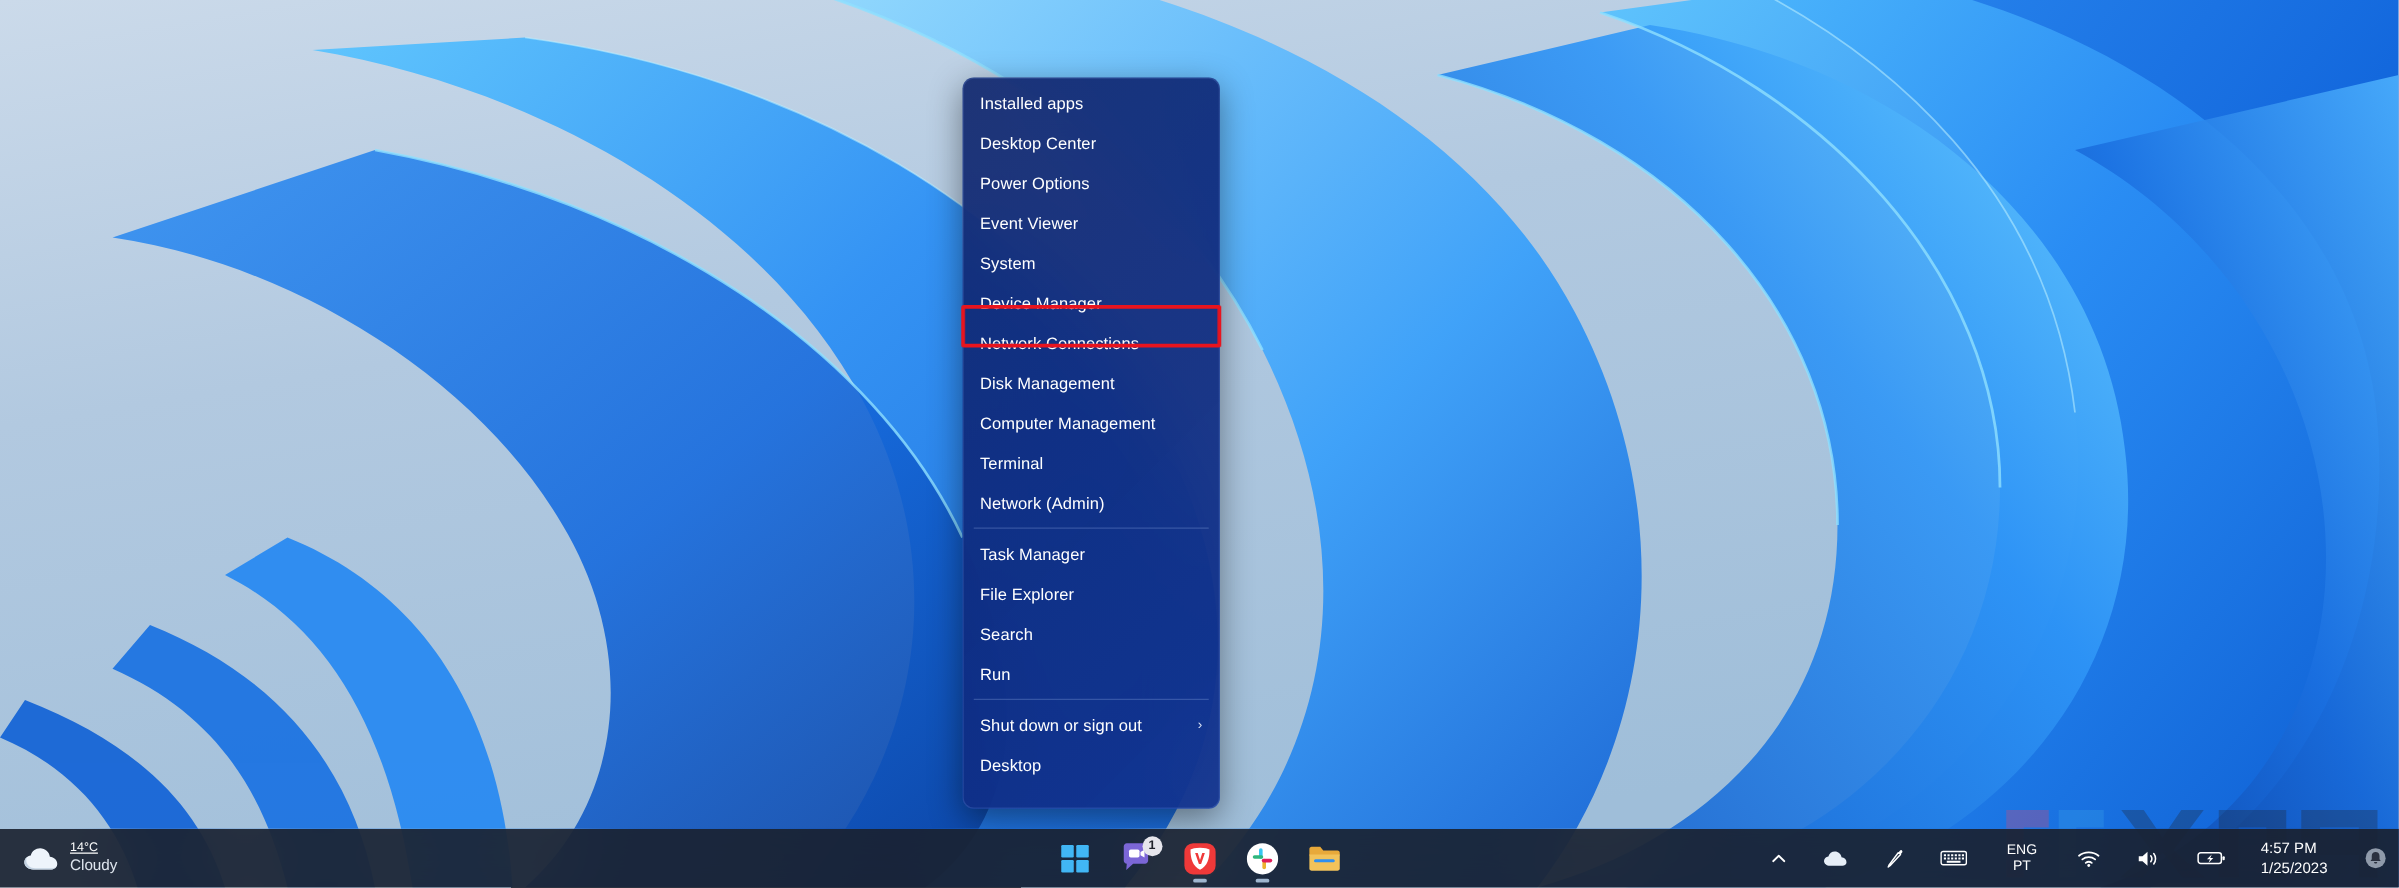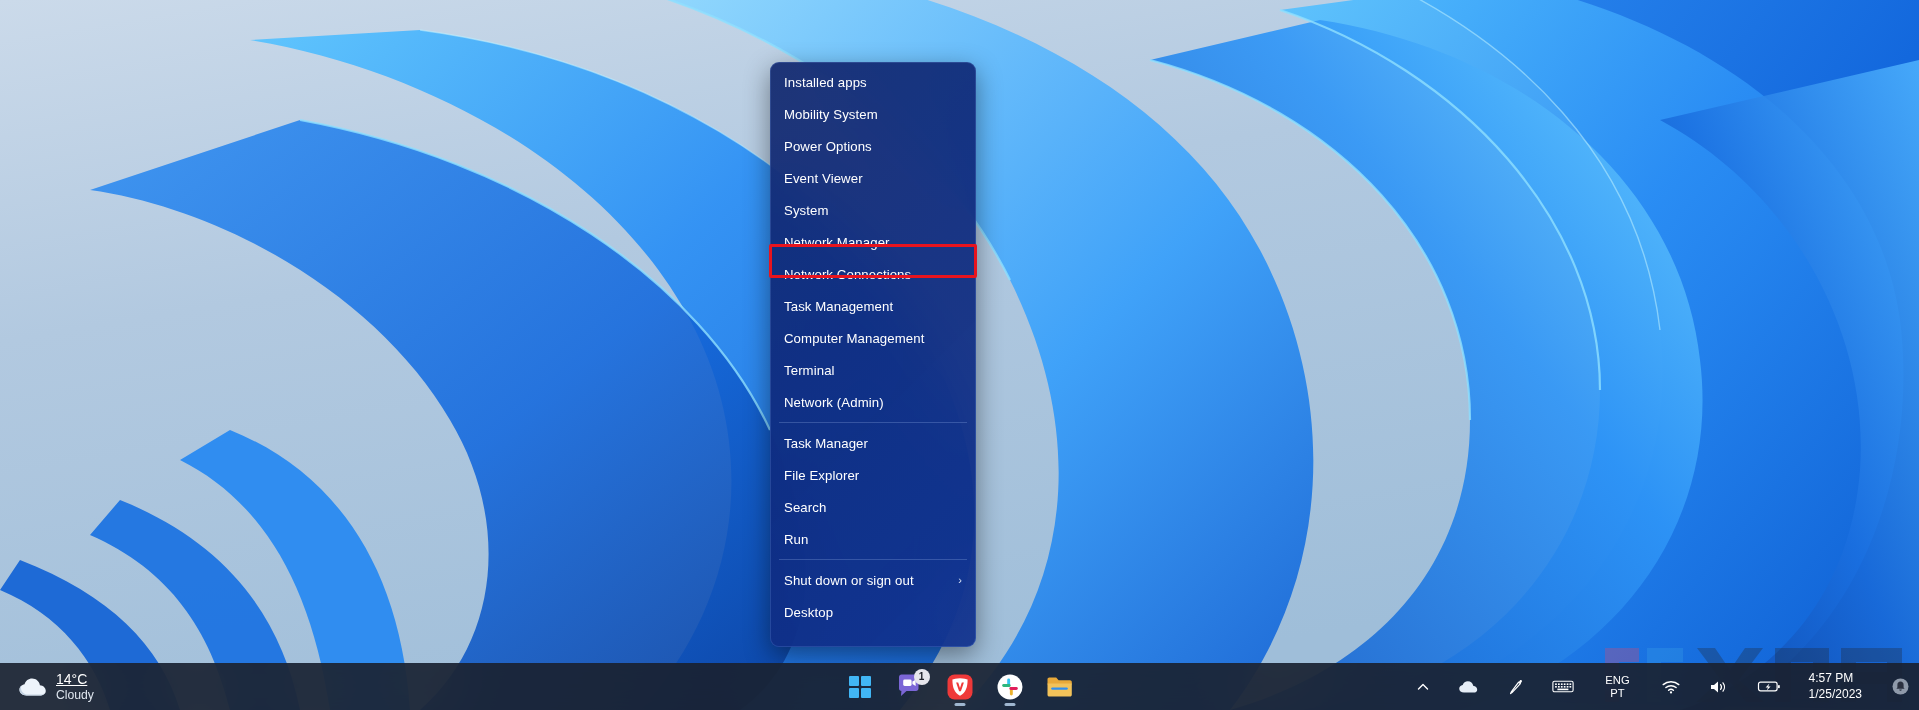"Mobility System" span.label { text: Mobility System -> Desktop Center }
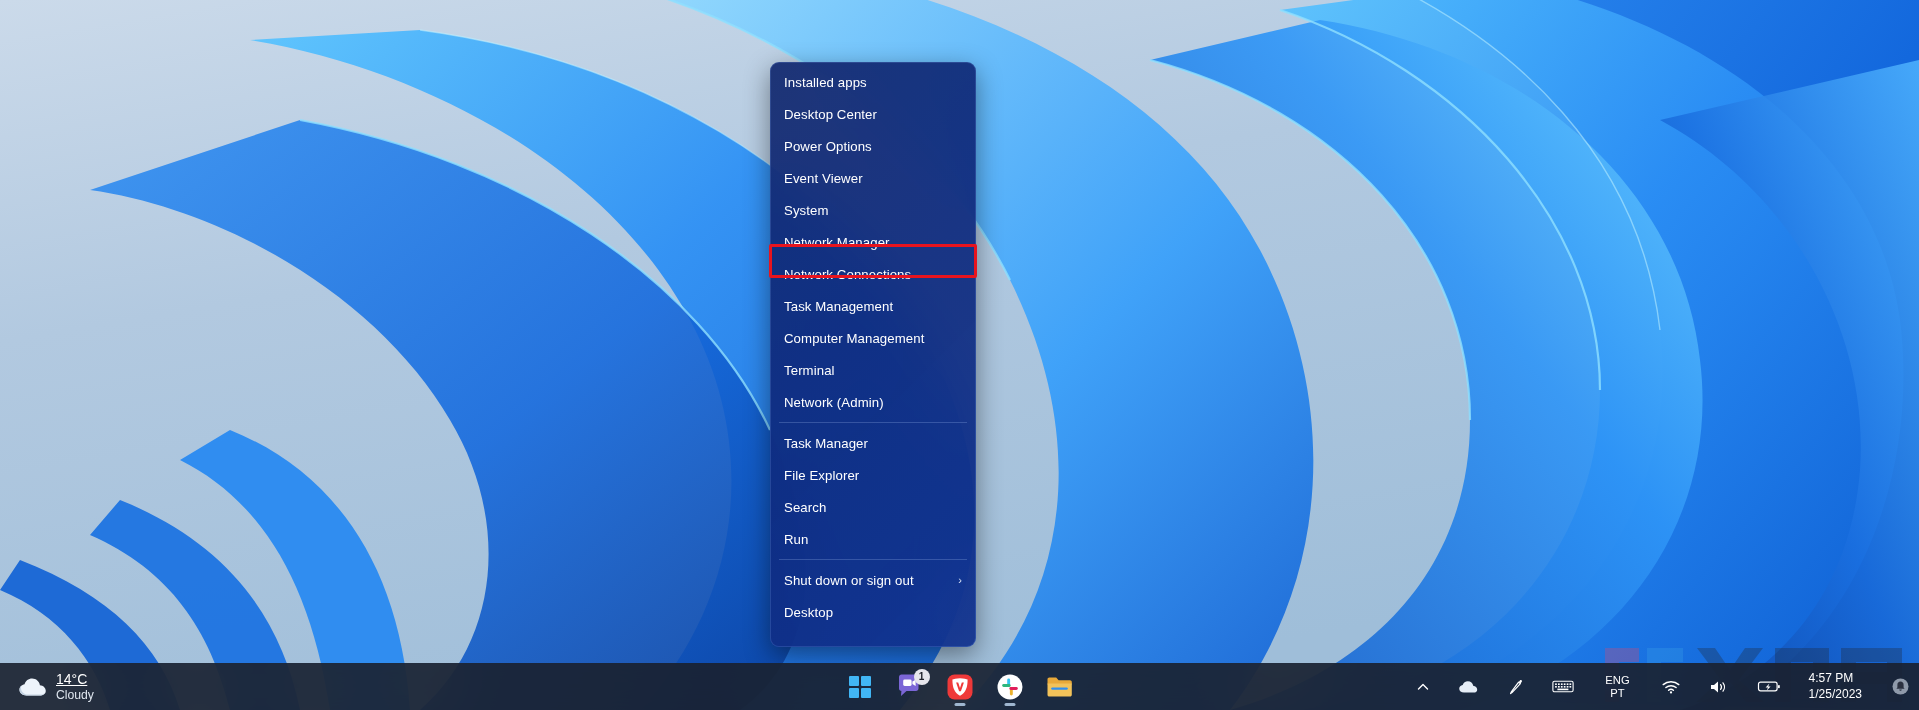"Network Manager" span.label { text: Network -> Device }
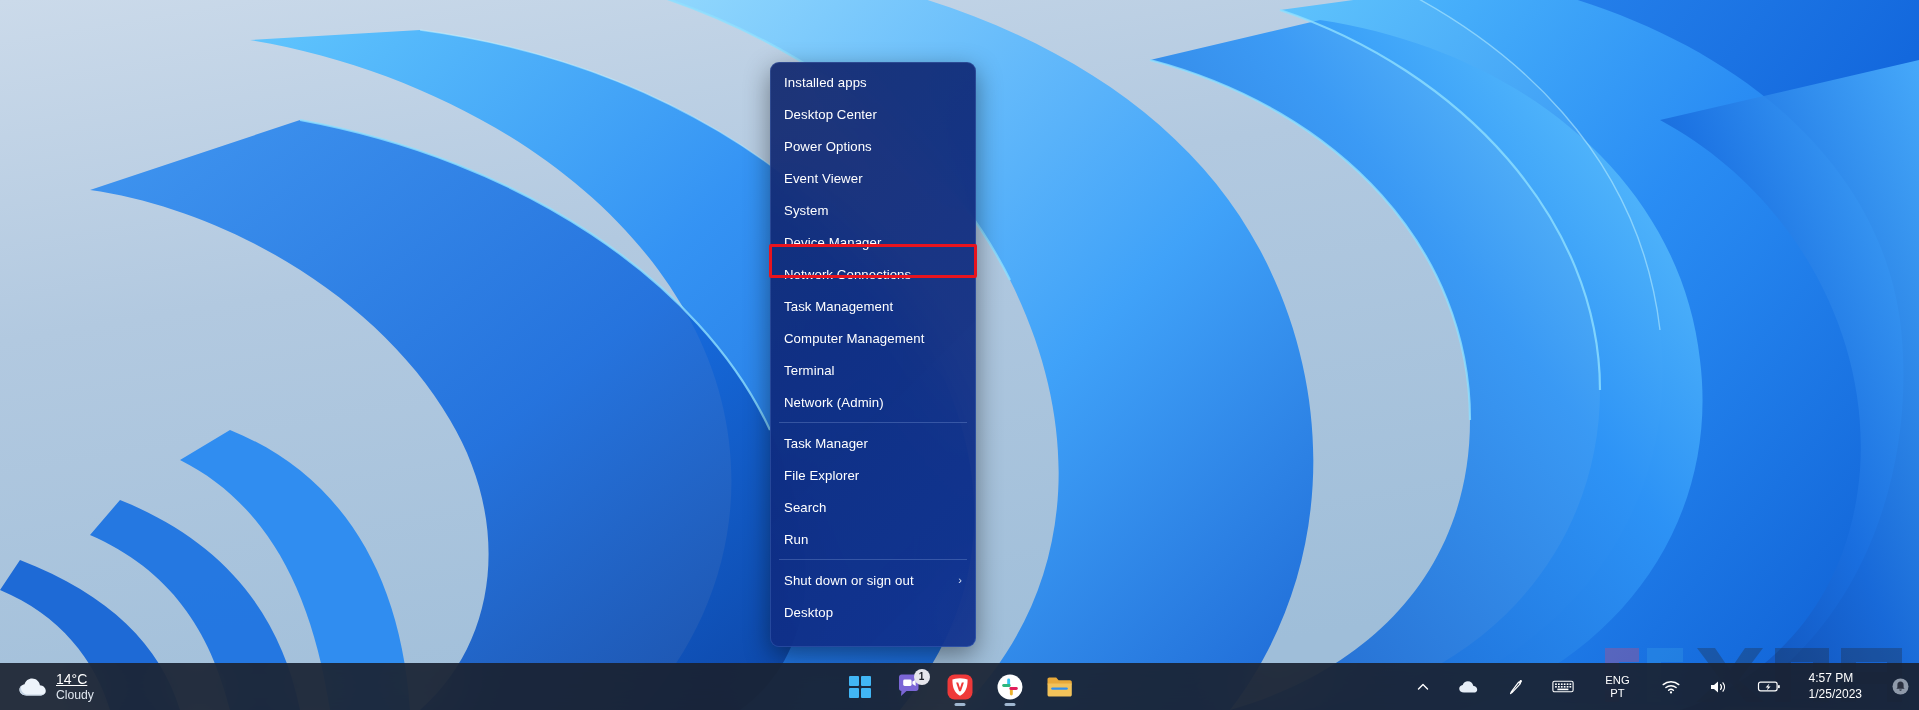"Task Management" span.label { text: Task -> Disk }
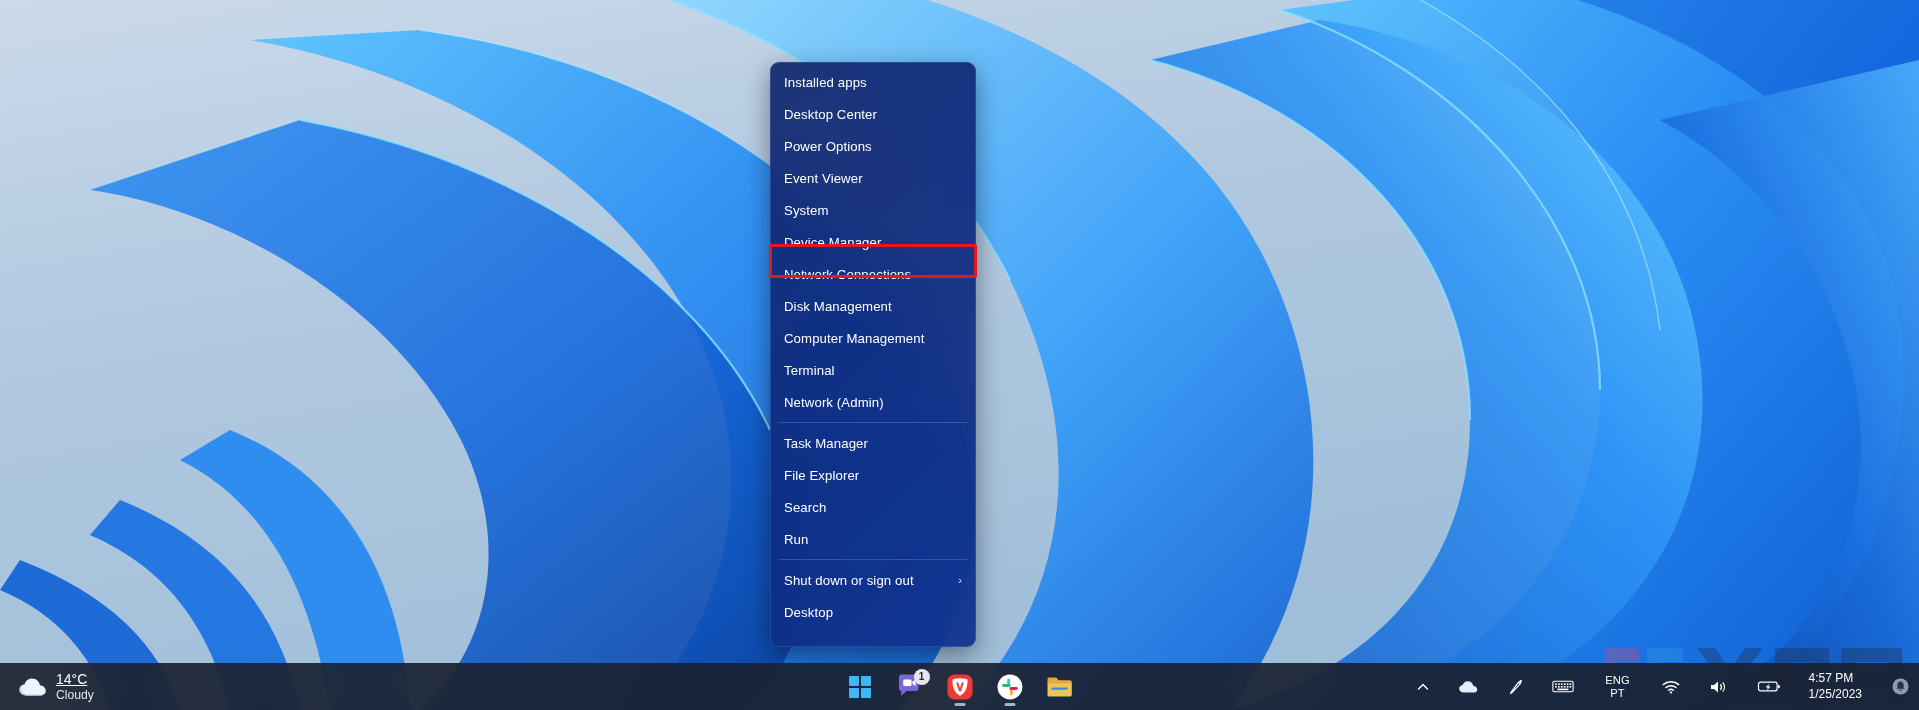"14°C" #weather .wx-temp { font-size: 14px -> 10px }
